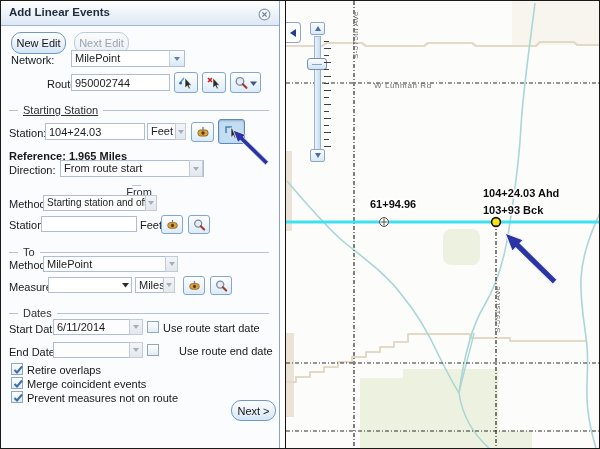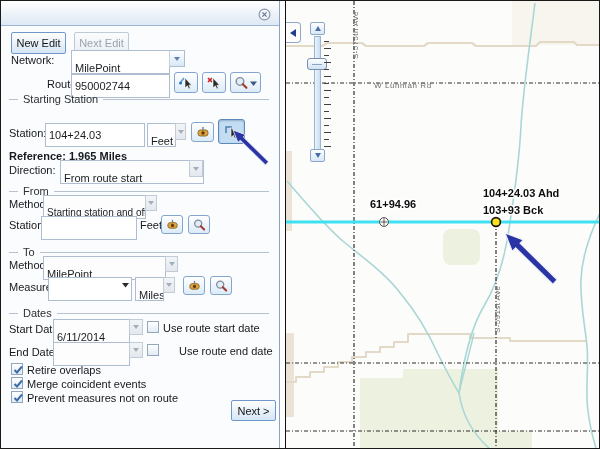"Add Linear Events" span.panel-title { html: none -> <span>Add Linear Events</span> }
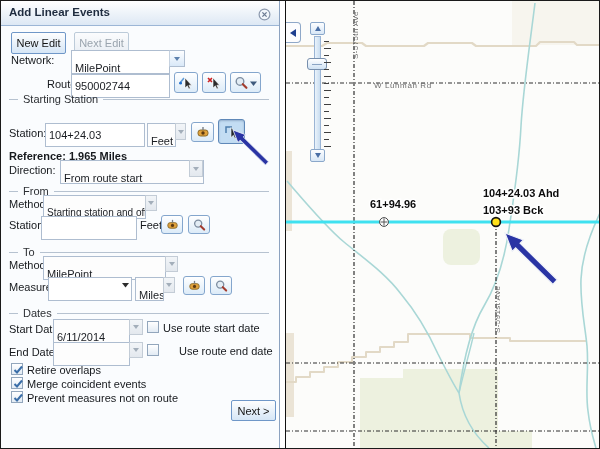"New Edit" .btn { border-radius: 2px -> 10px }
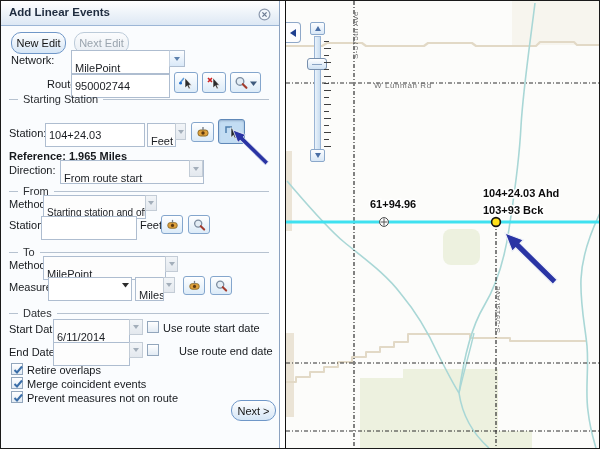"MilePoint" .field { padding: 11px 3px -> 1px 3px }
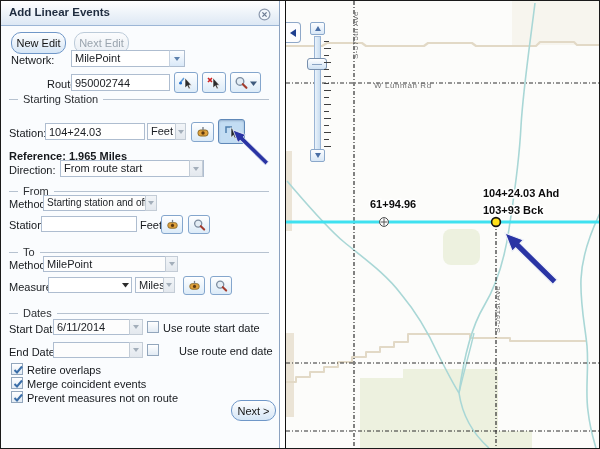"Starting Station" div.sect { text-decoration: none -> underline; top: 92px -> 103px }
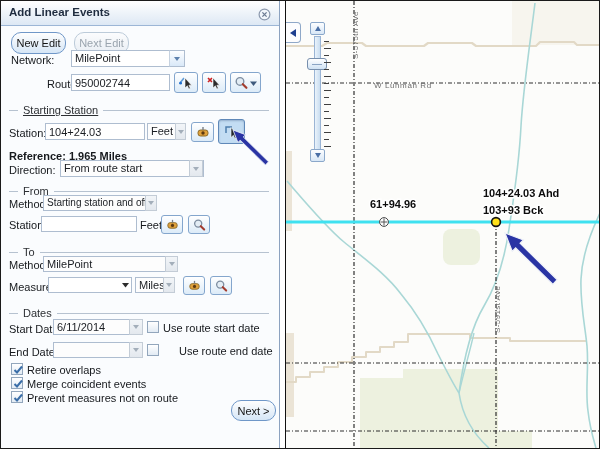"From" div.sect { flex-direction: none -> column }
